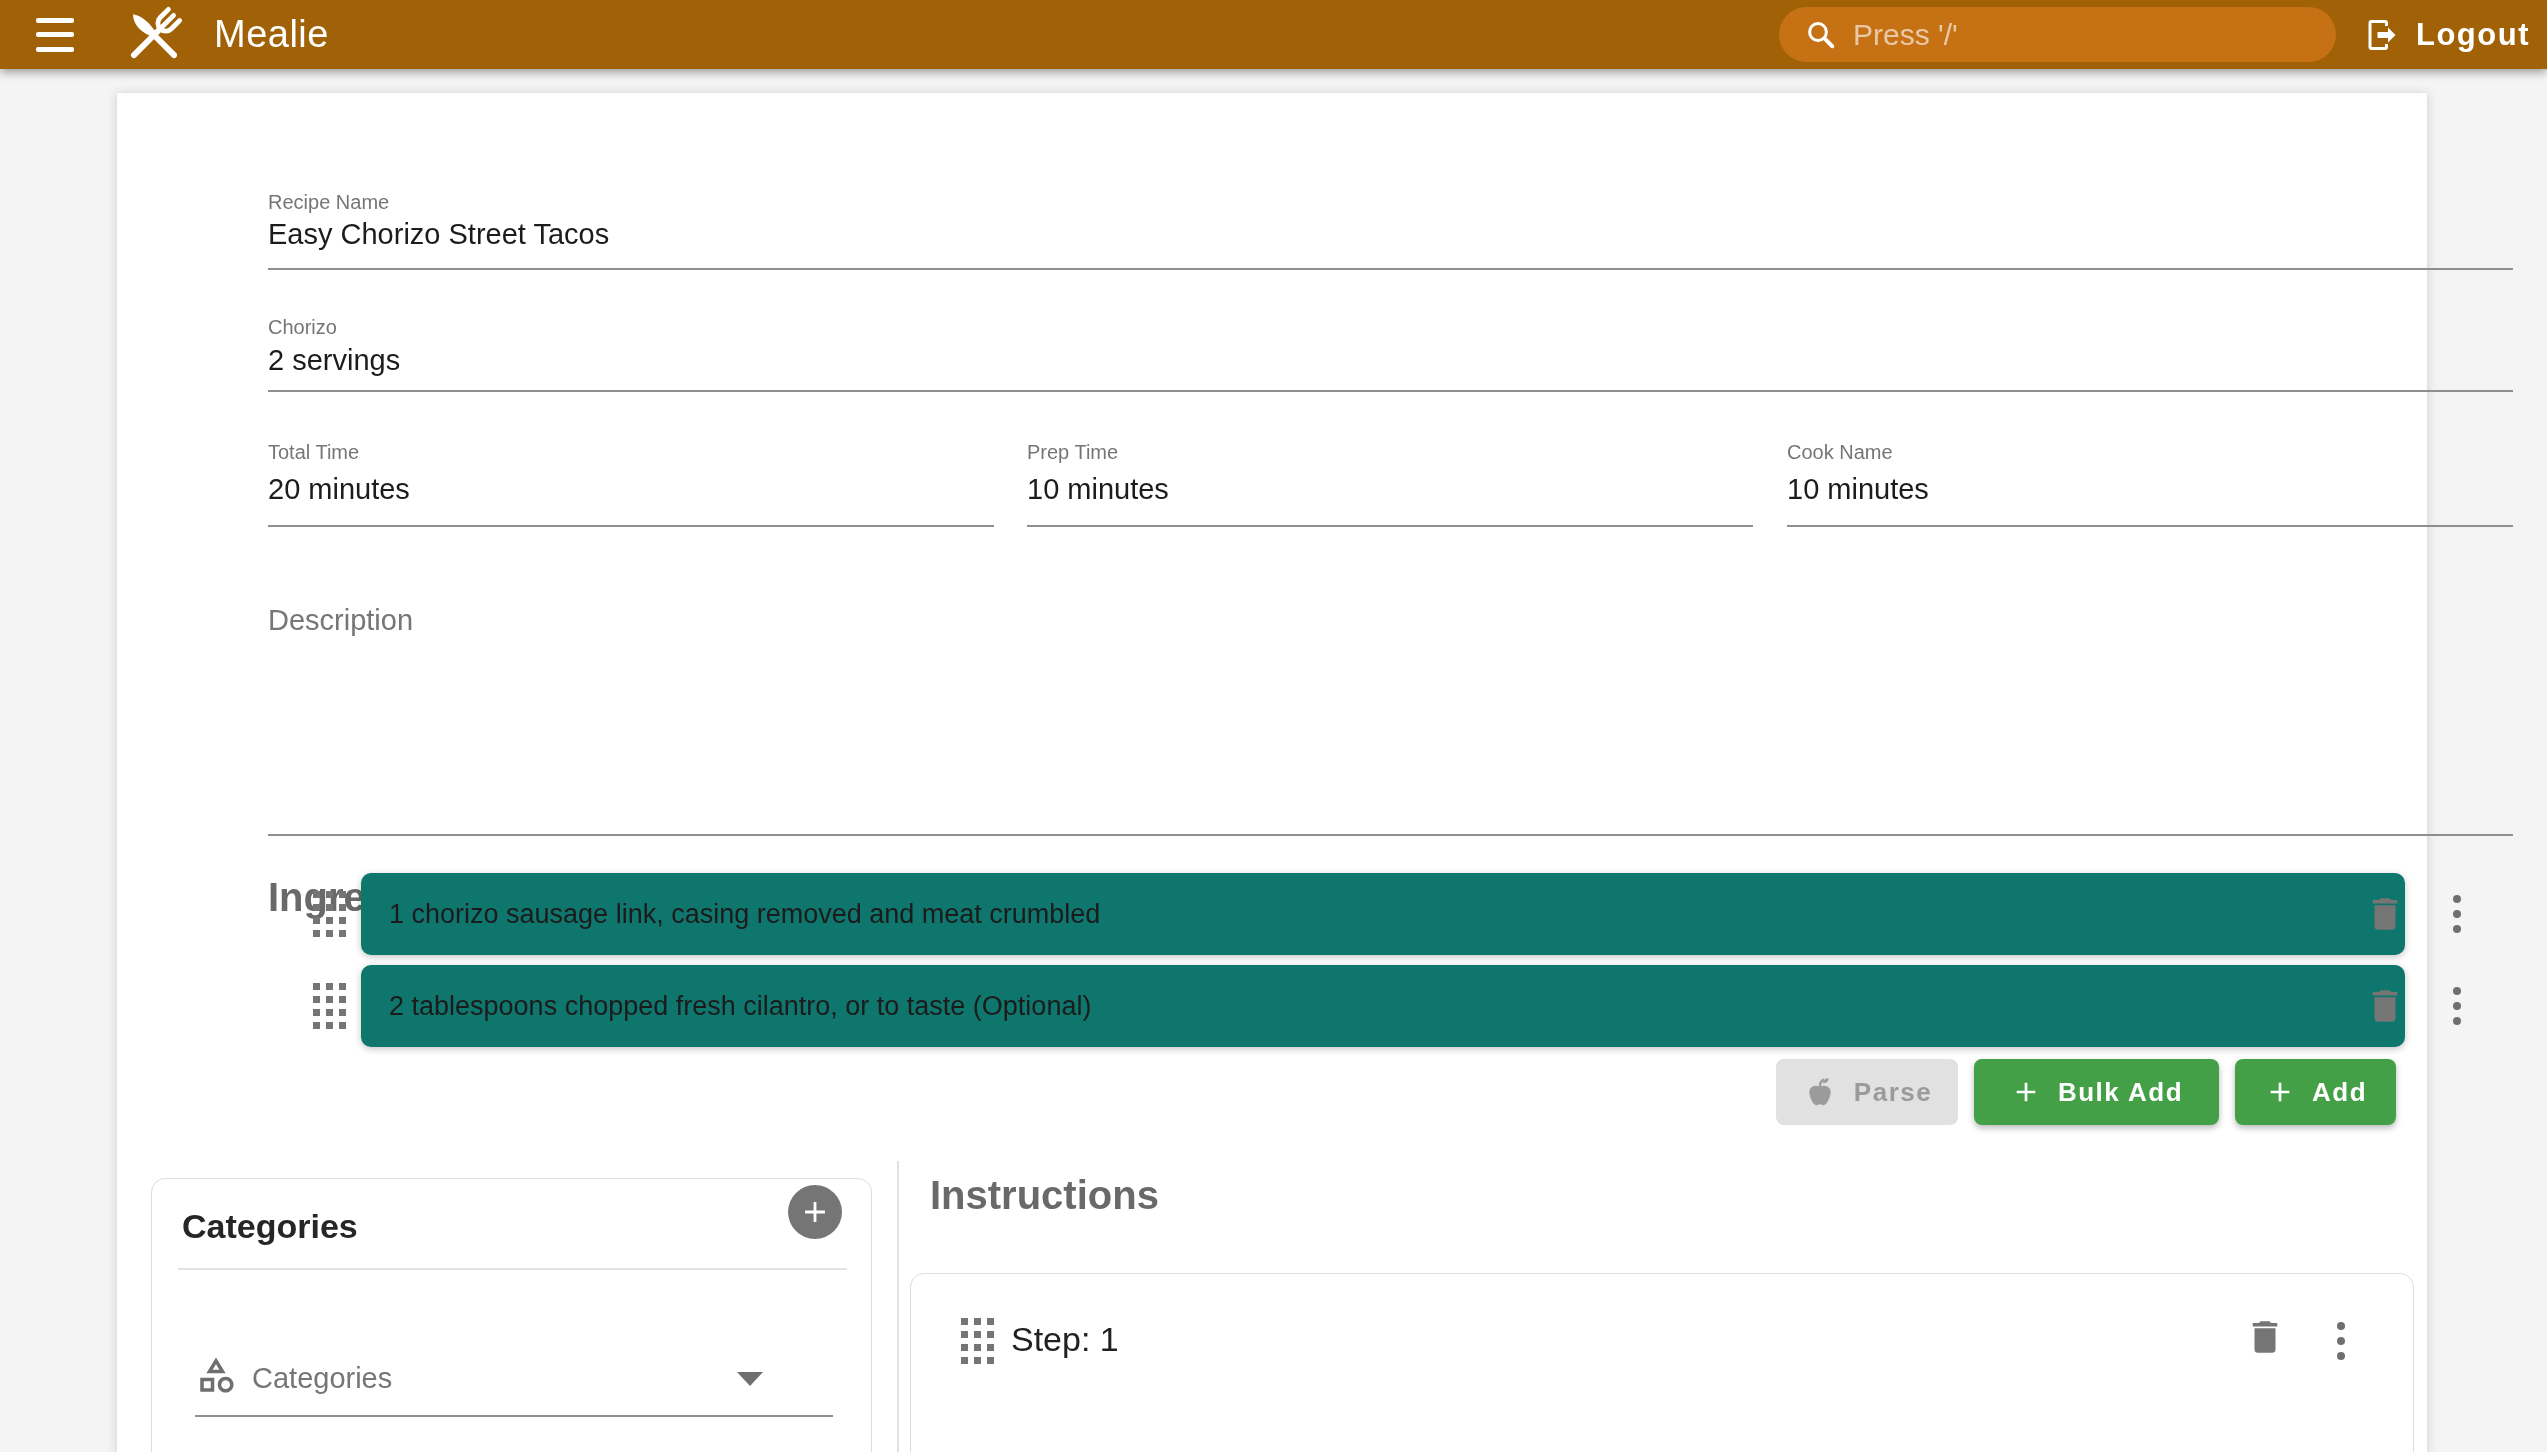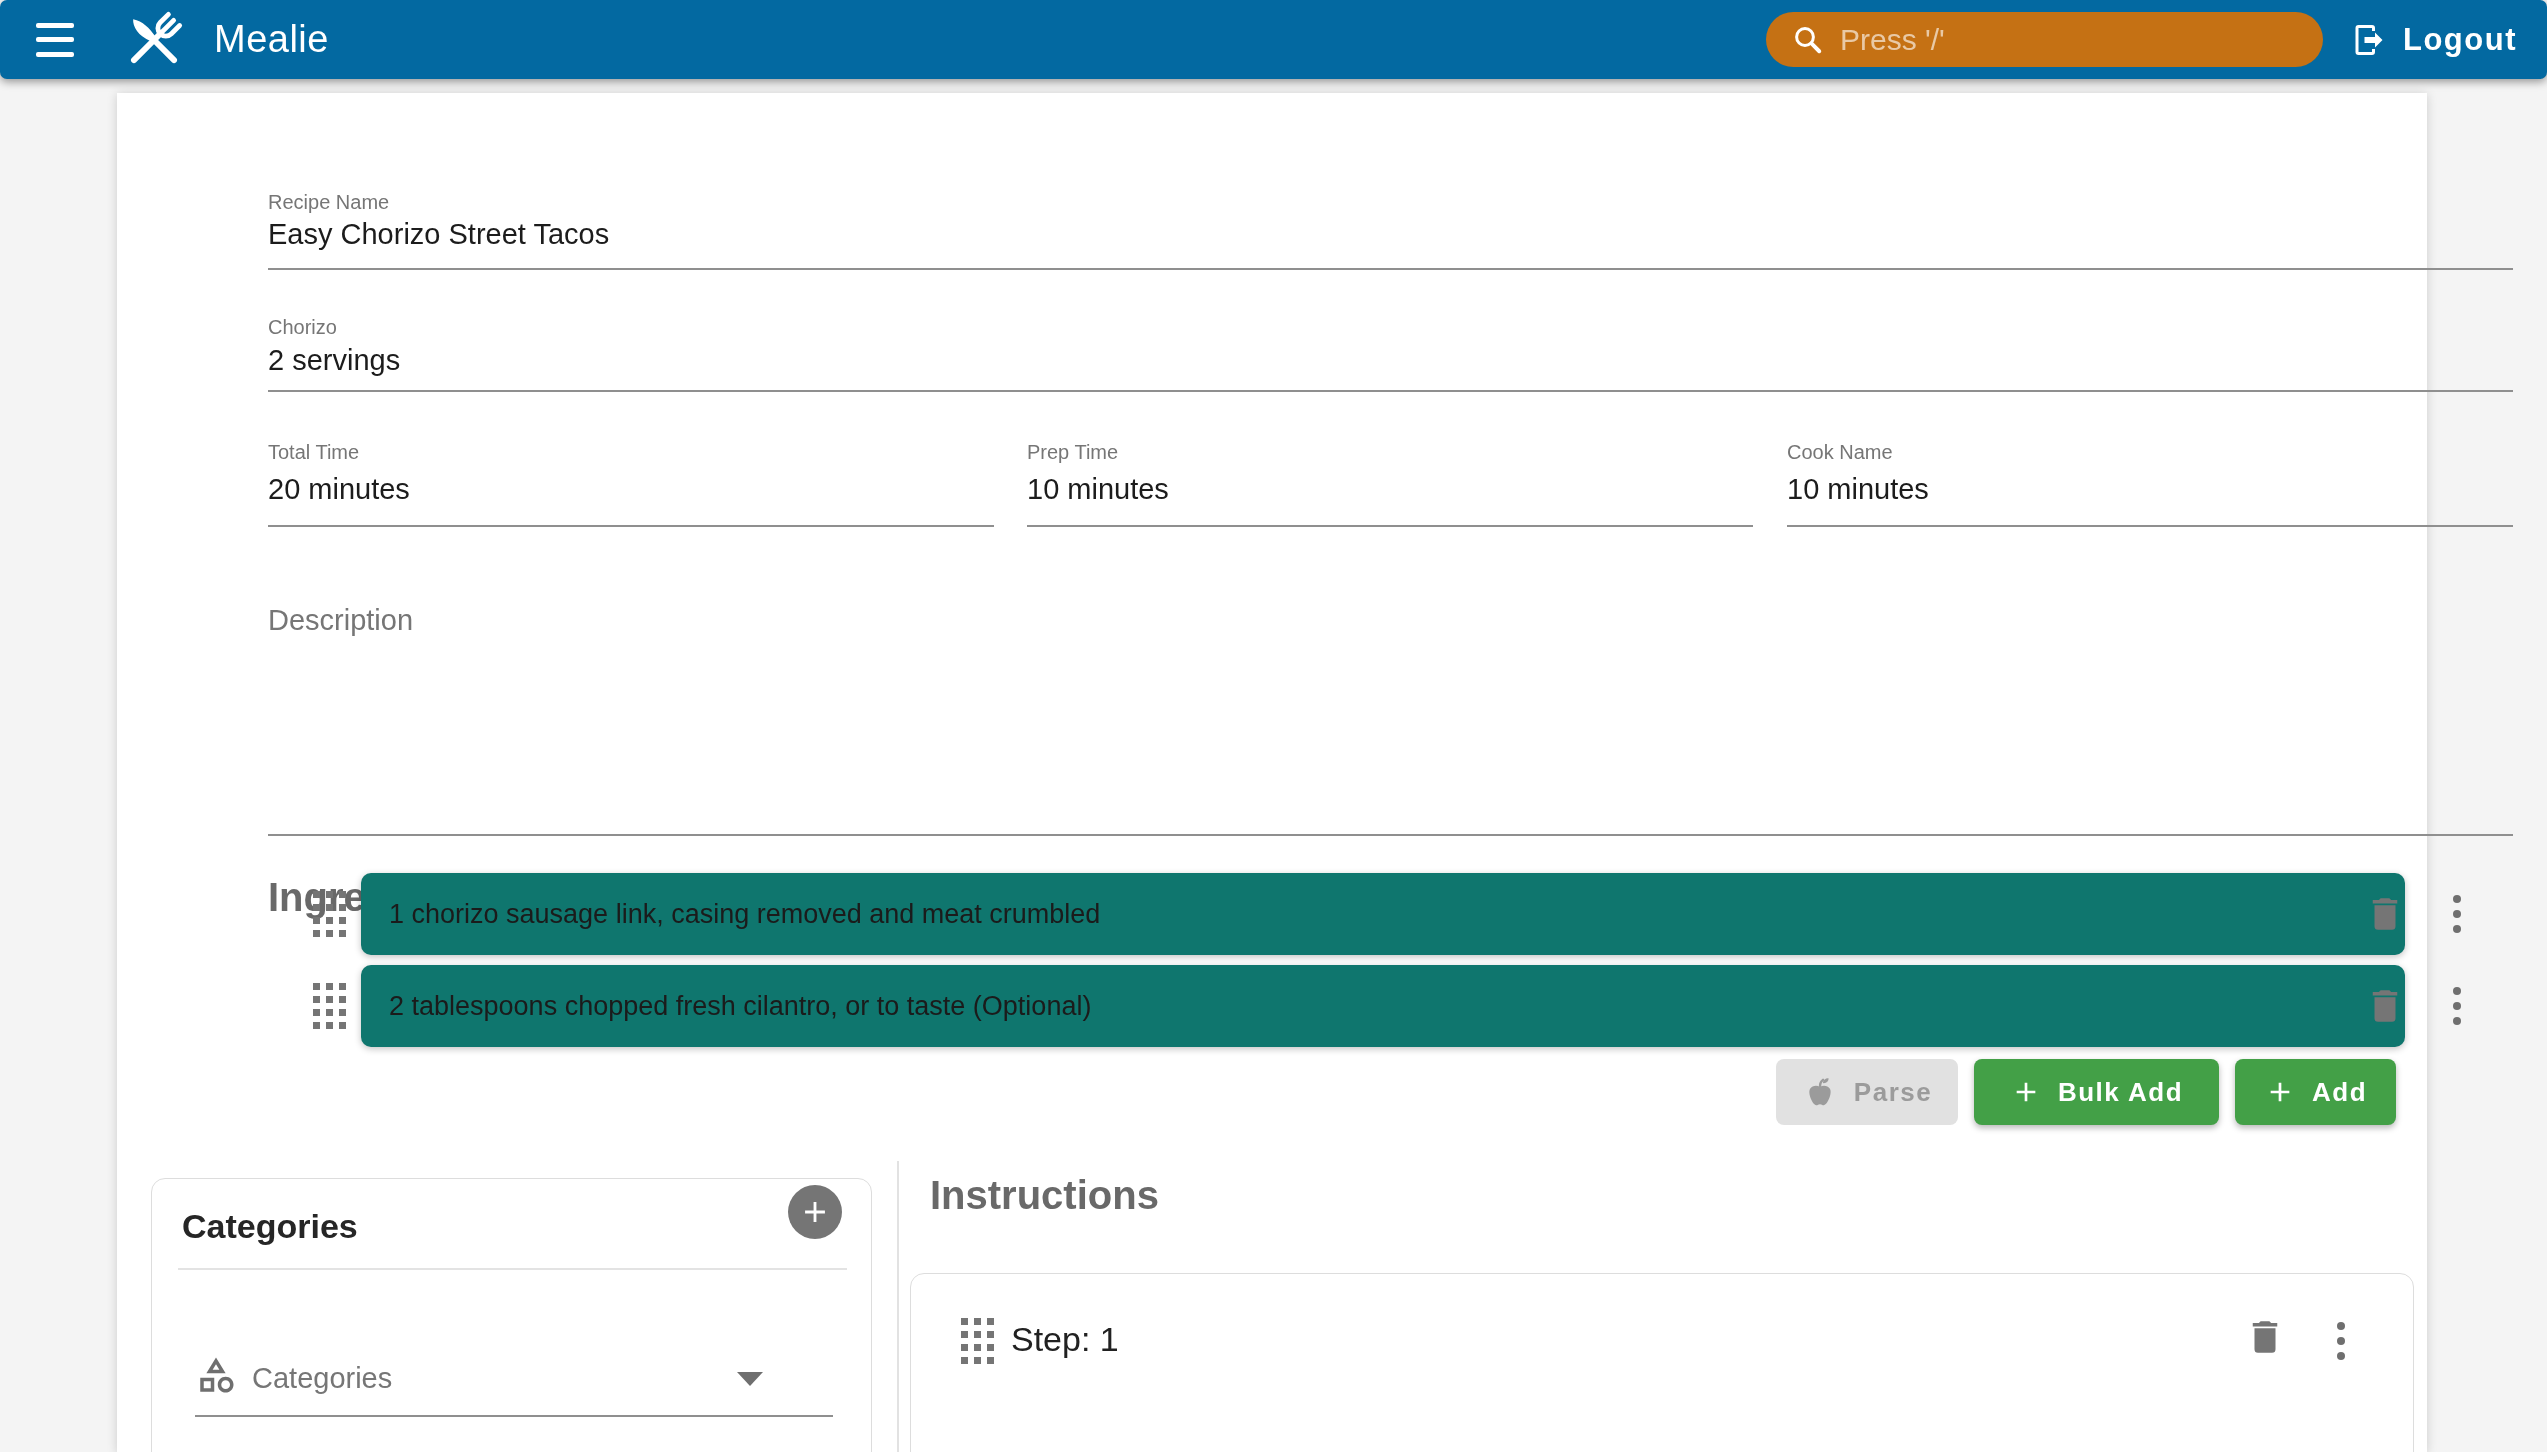"Mealie" .appbar { background: #0369a1 -> #a16207; border-radius: 7px -> none; height: 79px -> 69px }
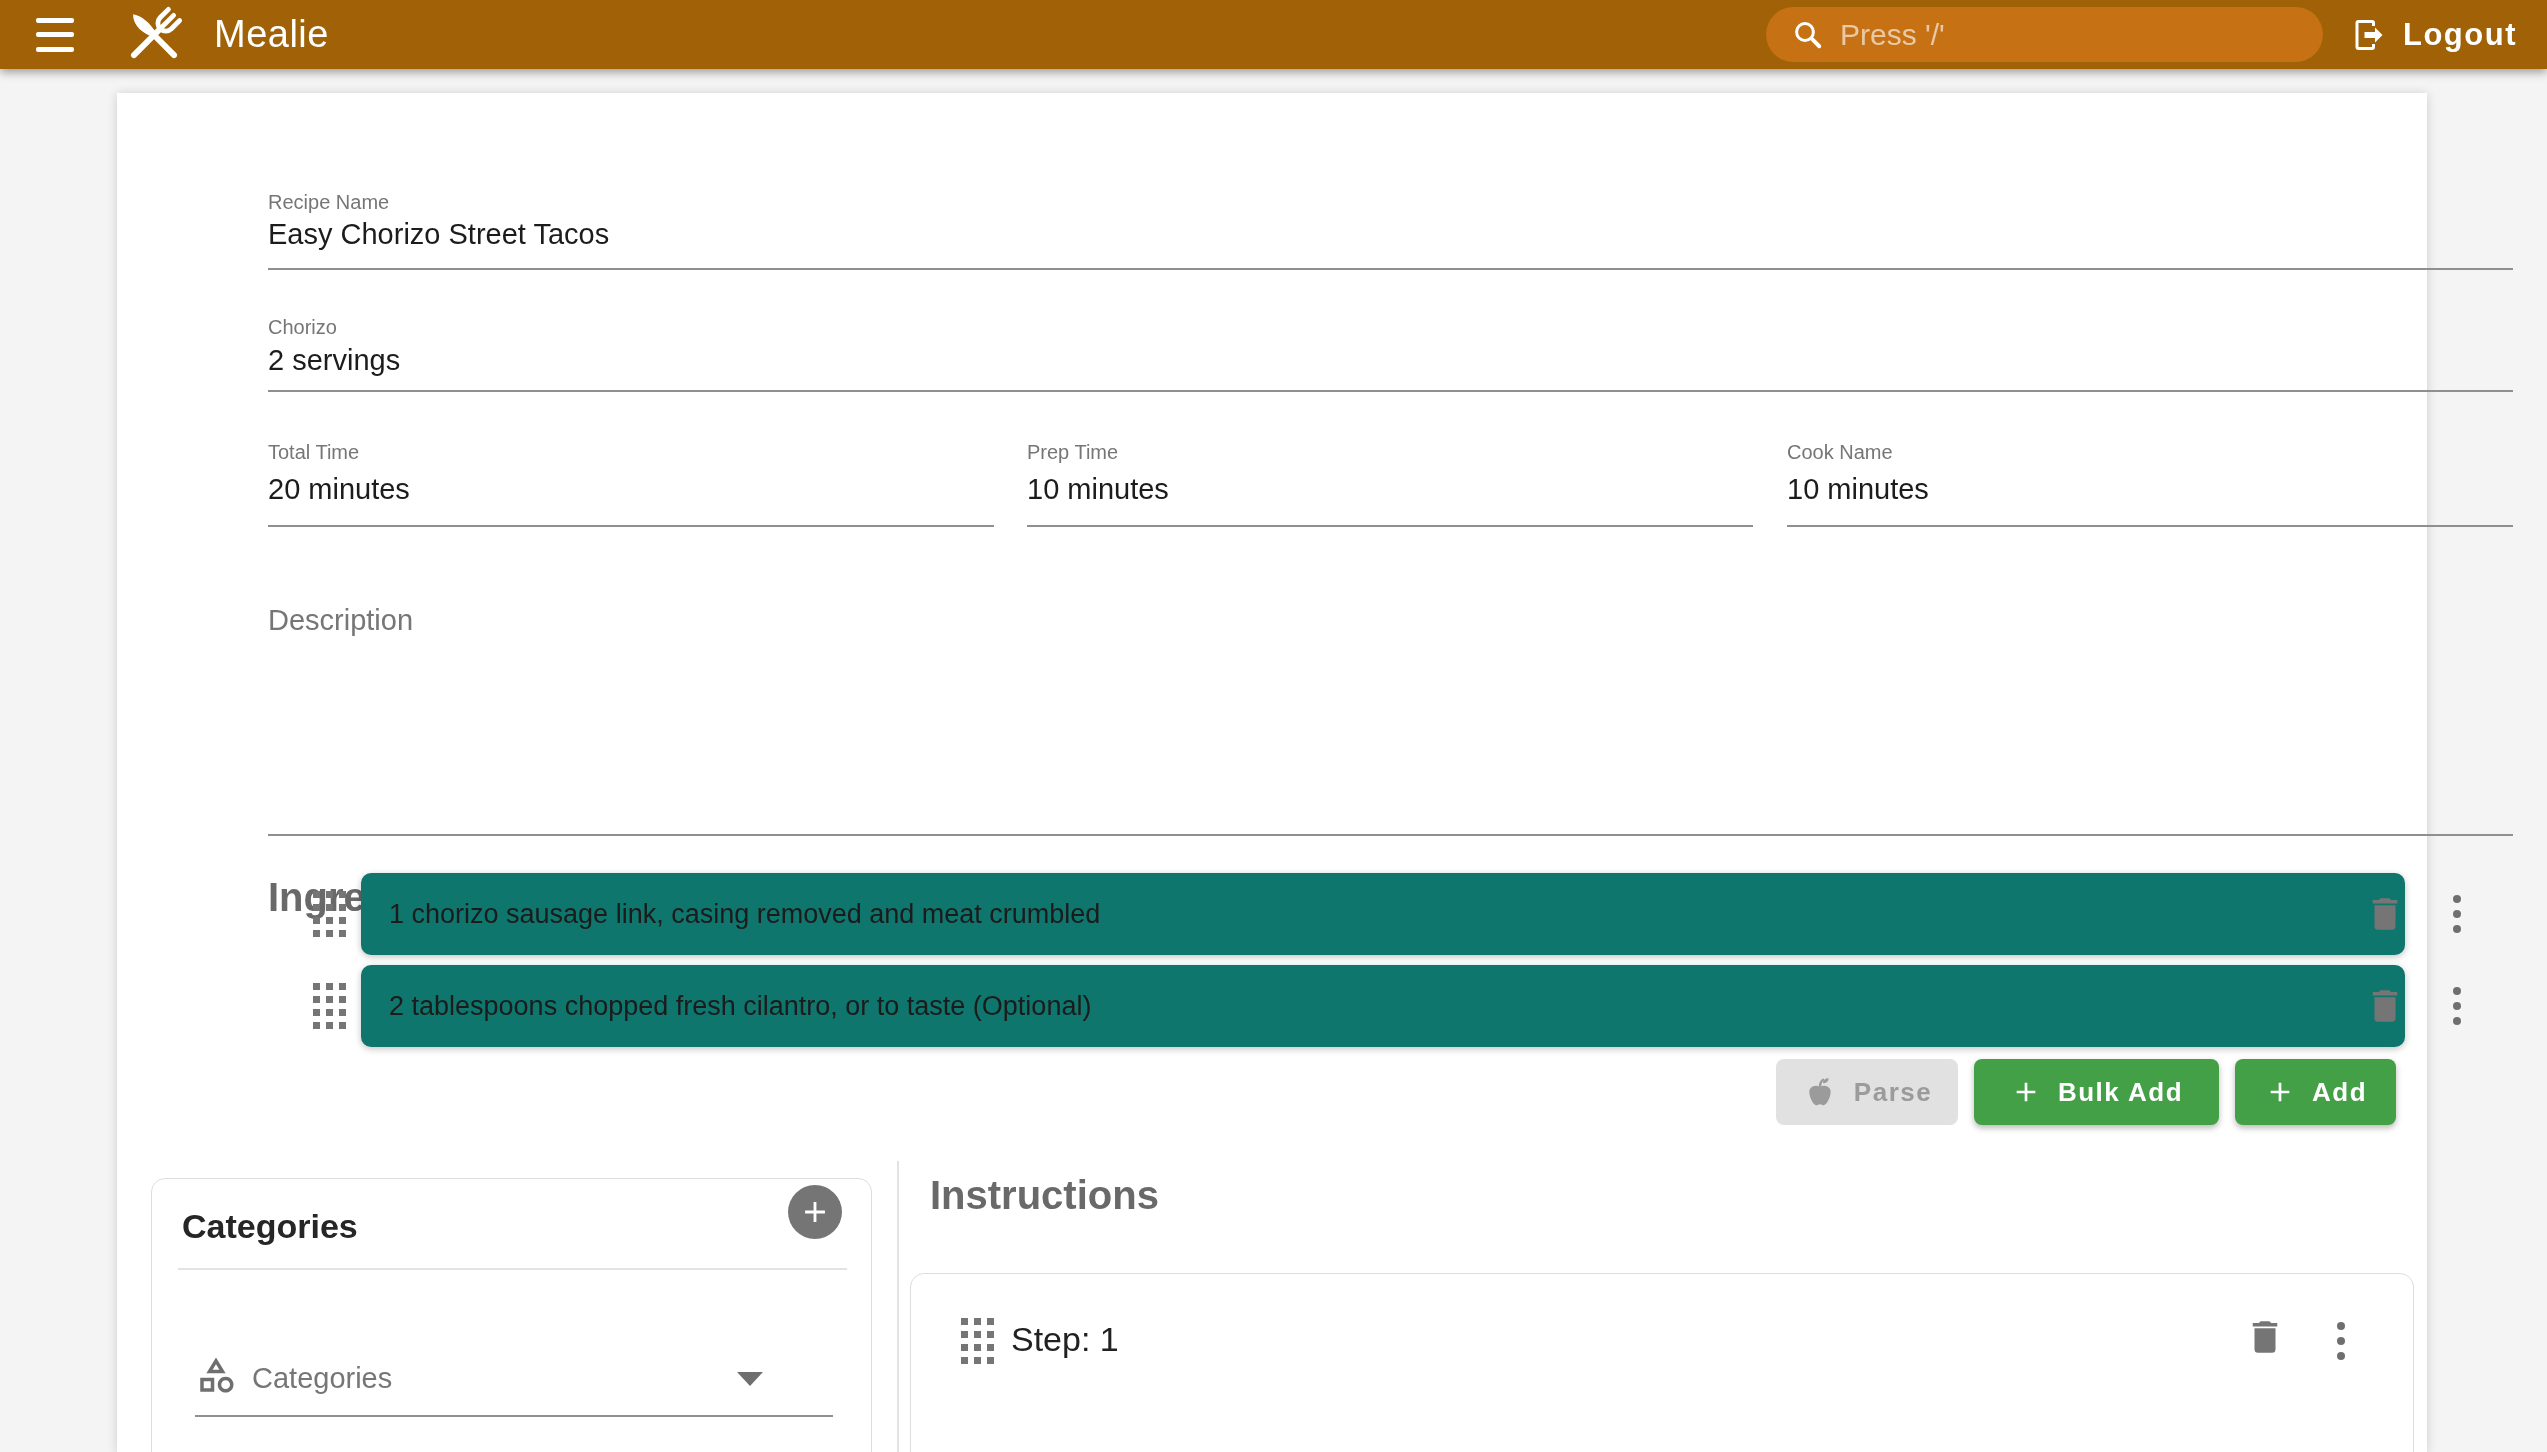"Logout" .logout-btn { margin-right: 30px -> 17px }
